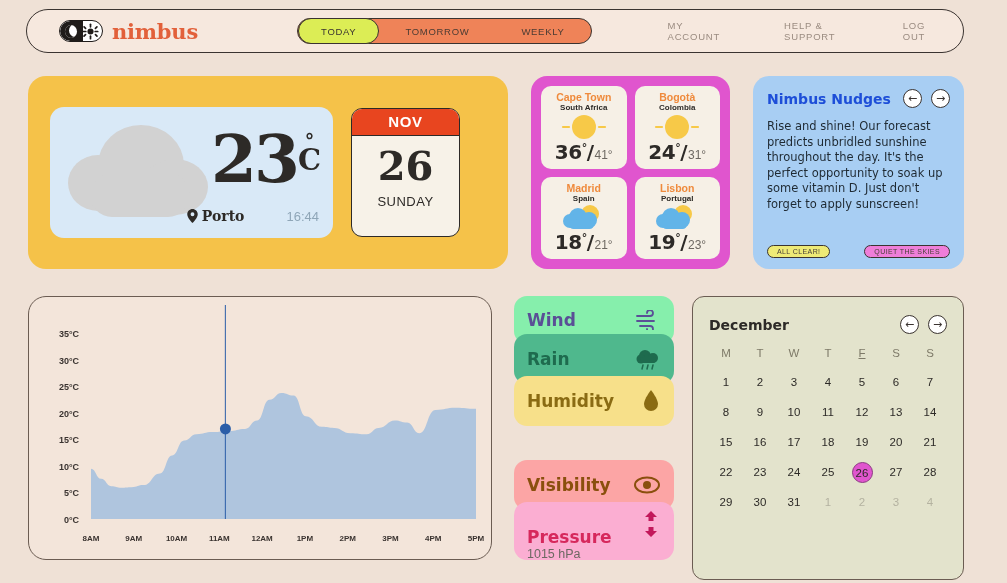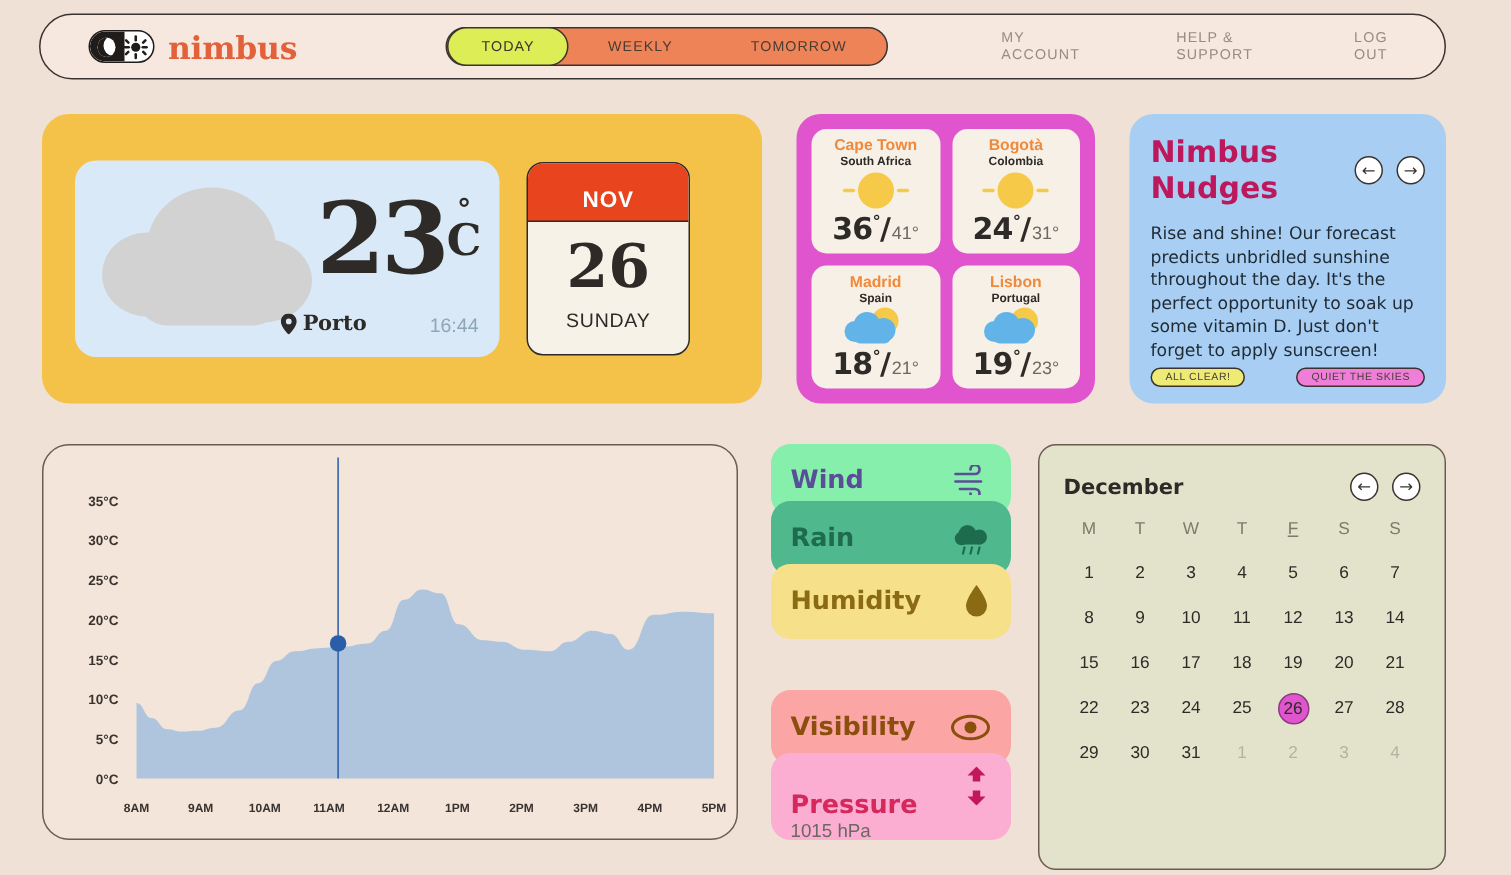"WEEKLY" div.seg-item { order: before "TOMORROW" -> after "TOMORROW" }
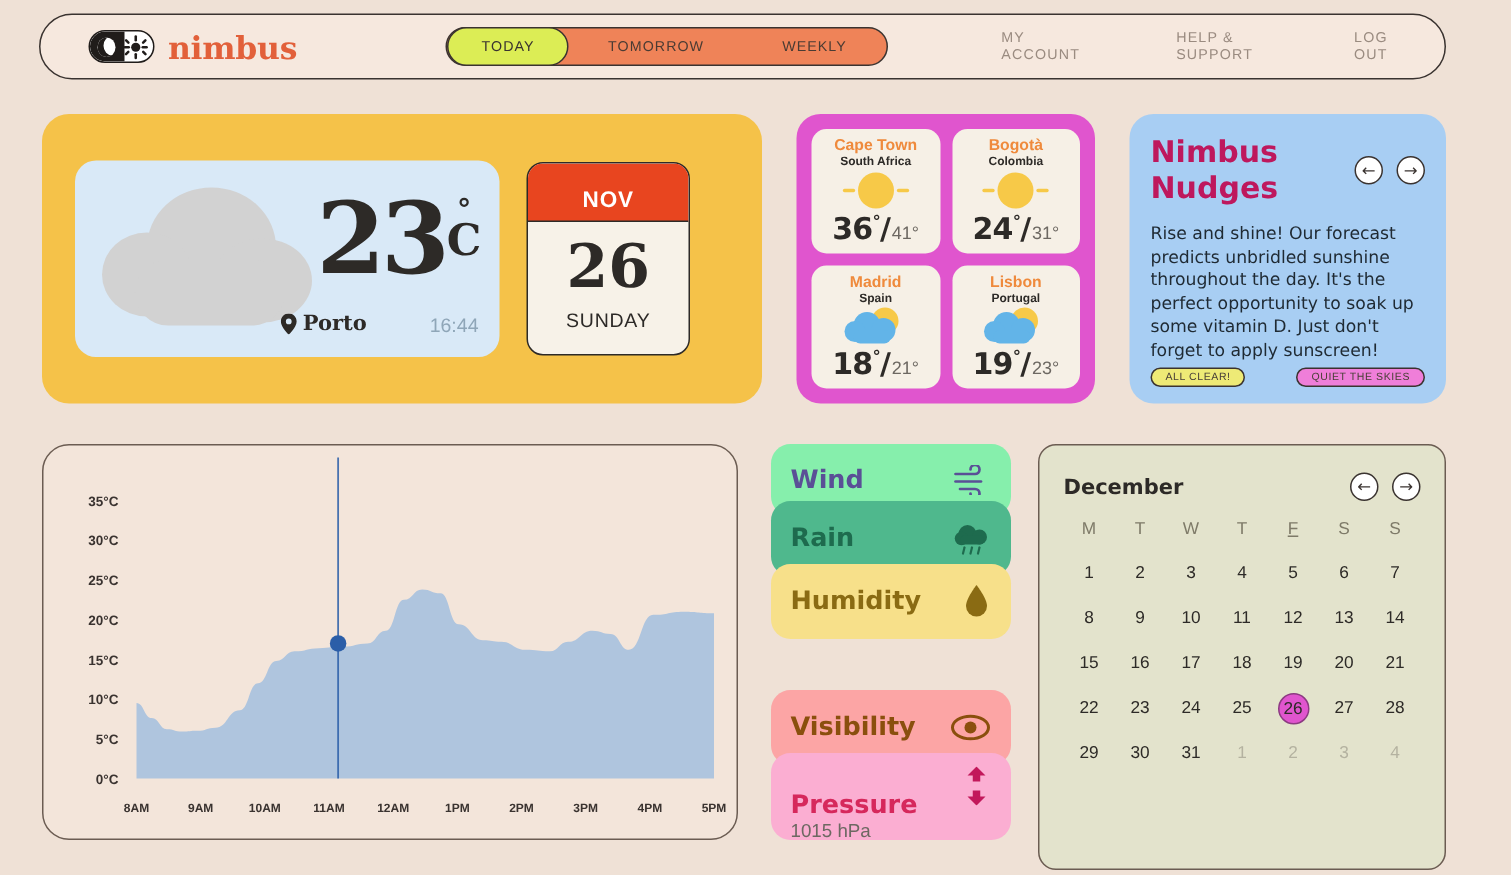"Nimbus Nudges" .nudges-title { color: #be185d -> #1d4ed8; font-size: 20px -> 14px }
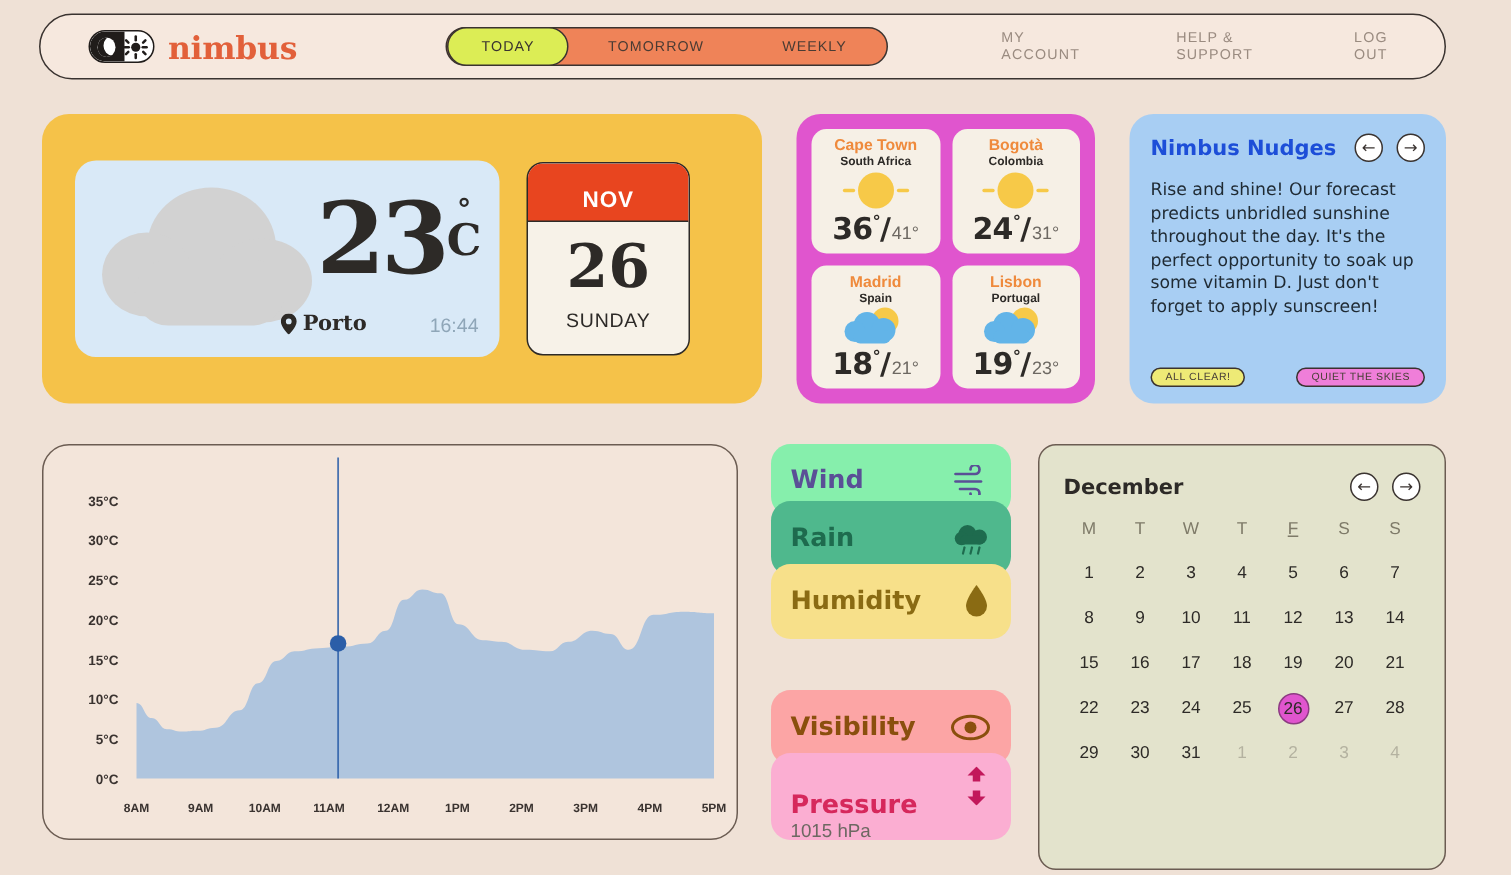"NOV" .date-month { padding: 16px 0 5px -> 4px 0 5px }
